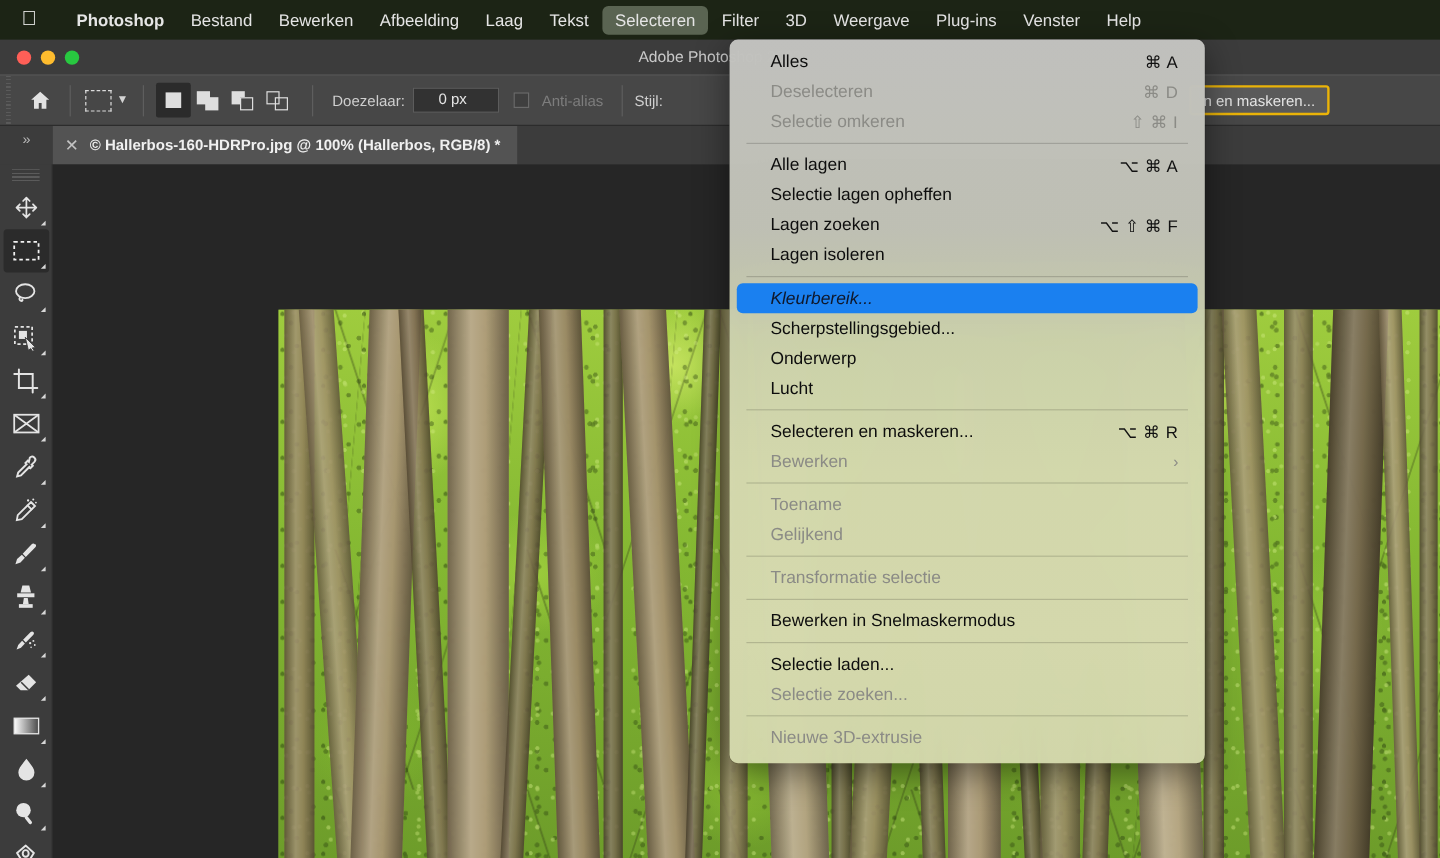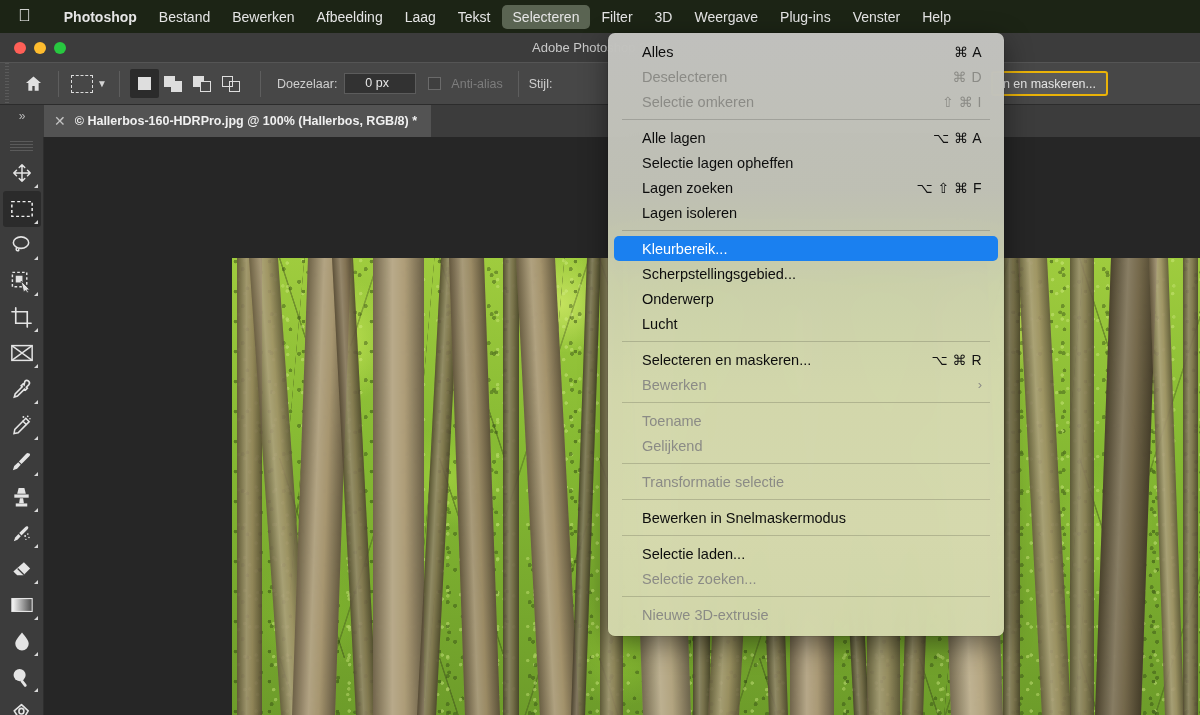"Kleurbereik..." .mrow.sel { color: #ffffff -> #0f172a; font-style: none -> italic }
